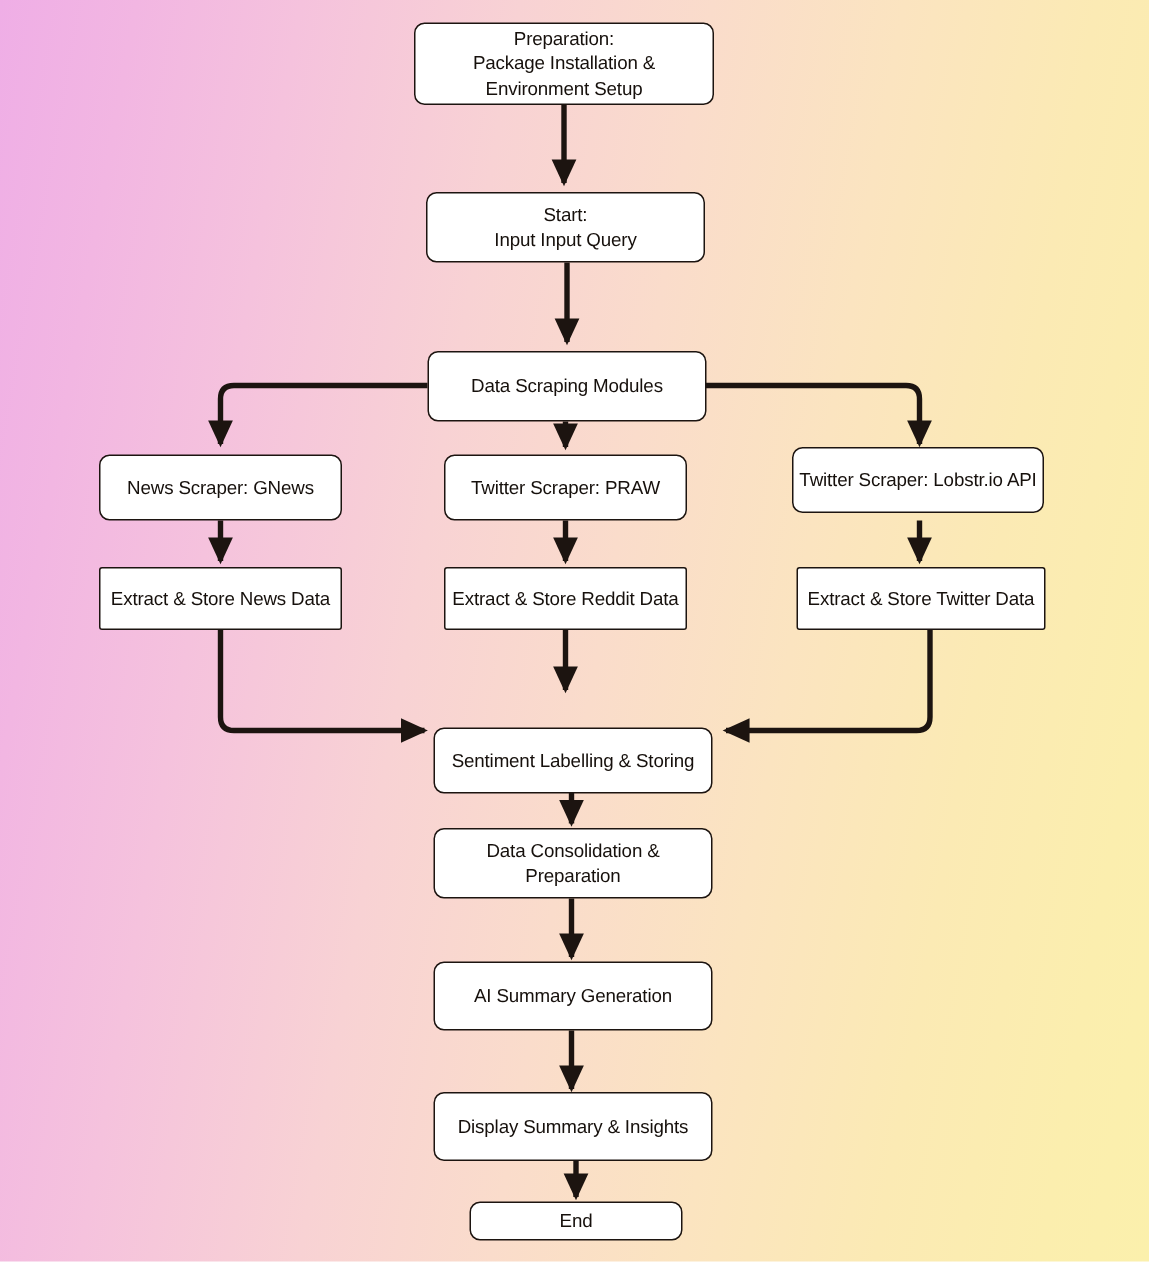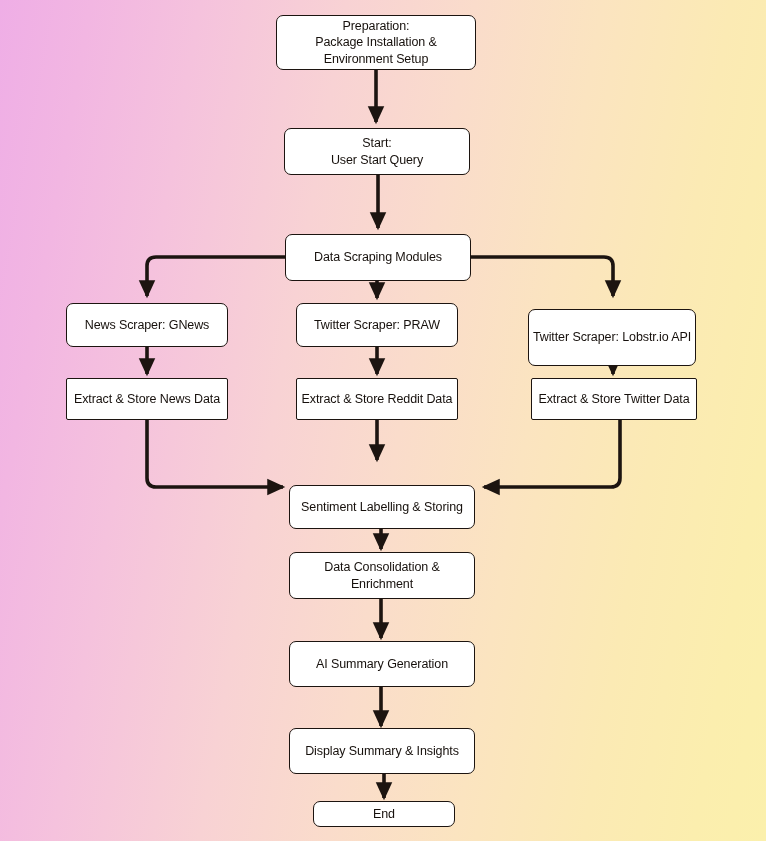"User Start Query" span.sub { text: User Start -> Input Input }
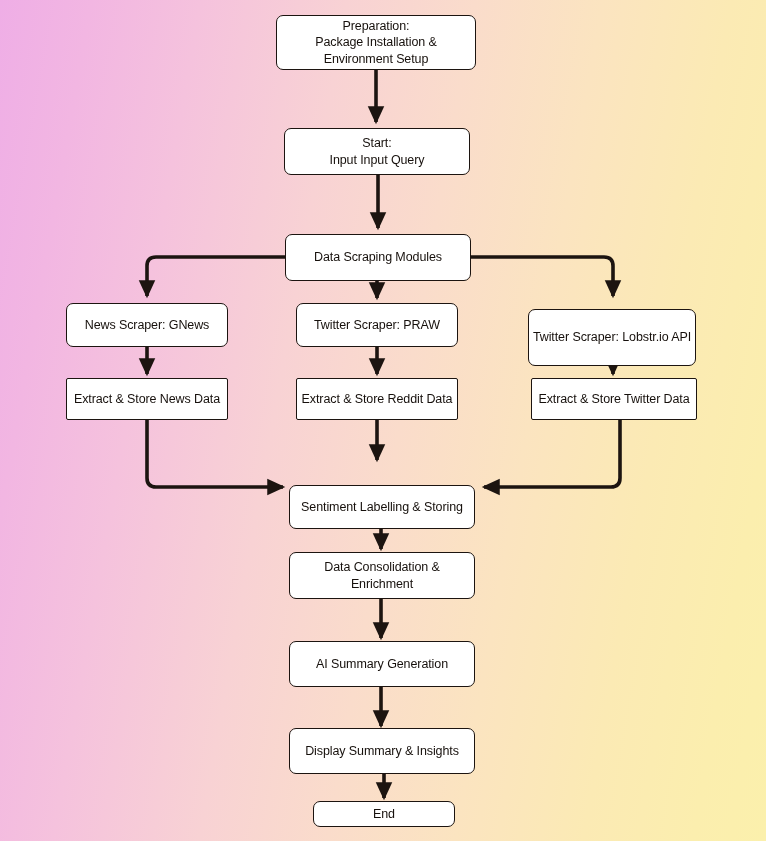"Twitter Scraper: Lobstr.io API" div.node { height: 57px -> 44px; top: 309px -> 298px }
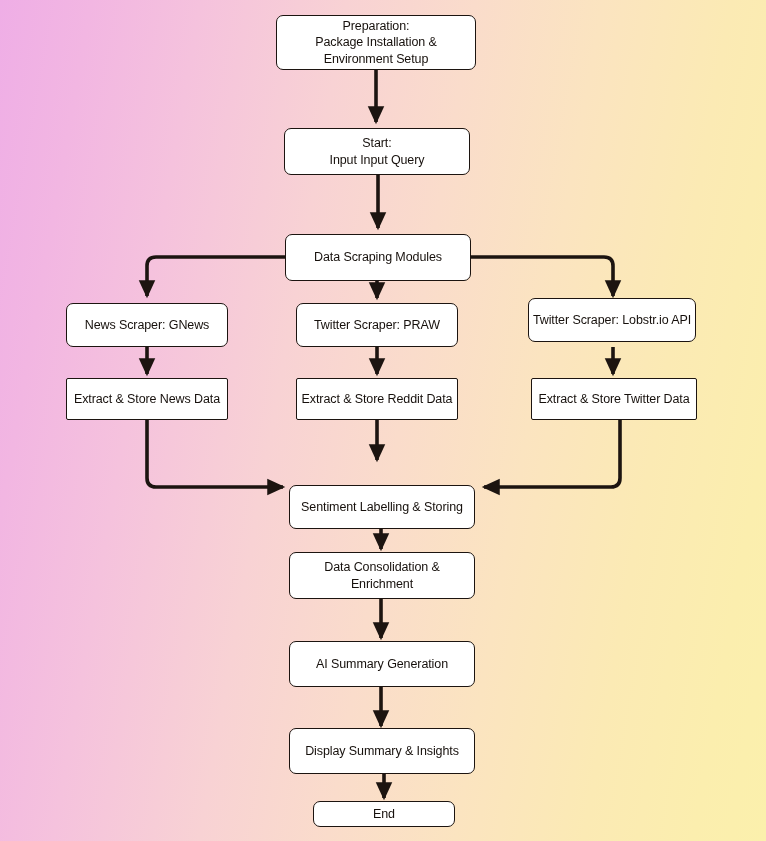"Enrichment" span.ttl { text: Enrichment -> Preparation }
